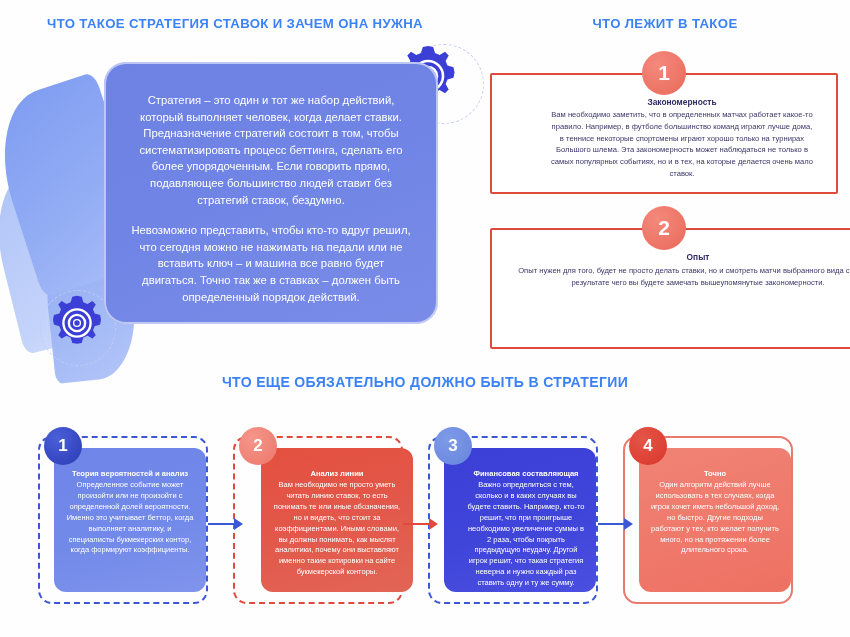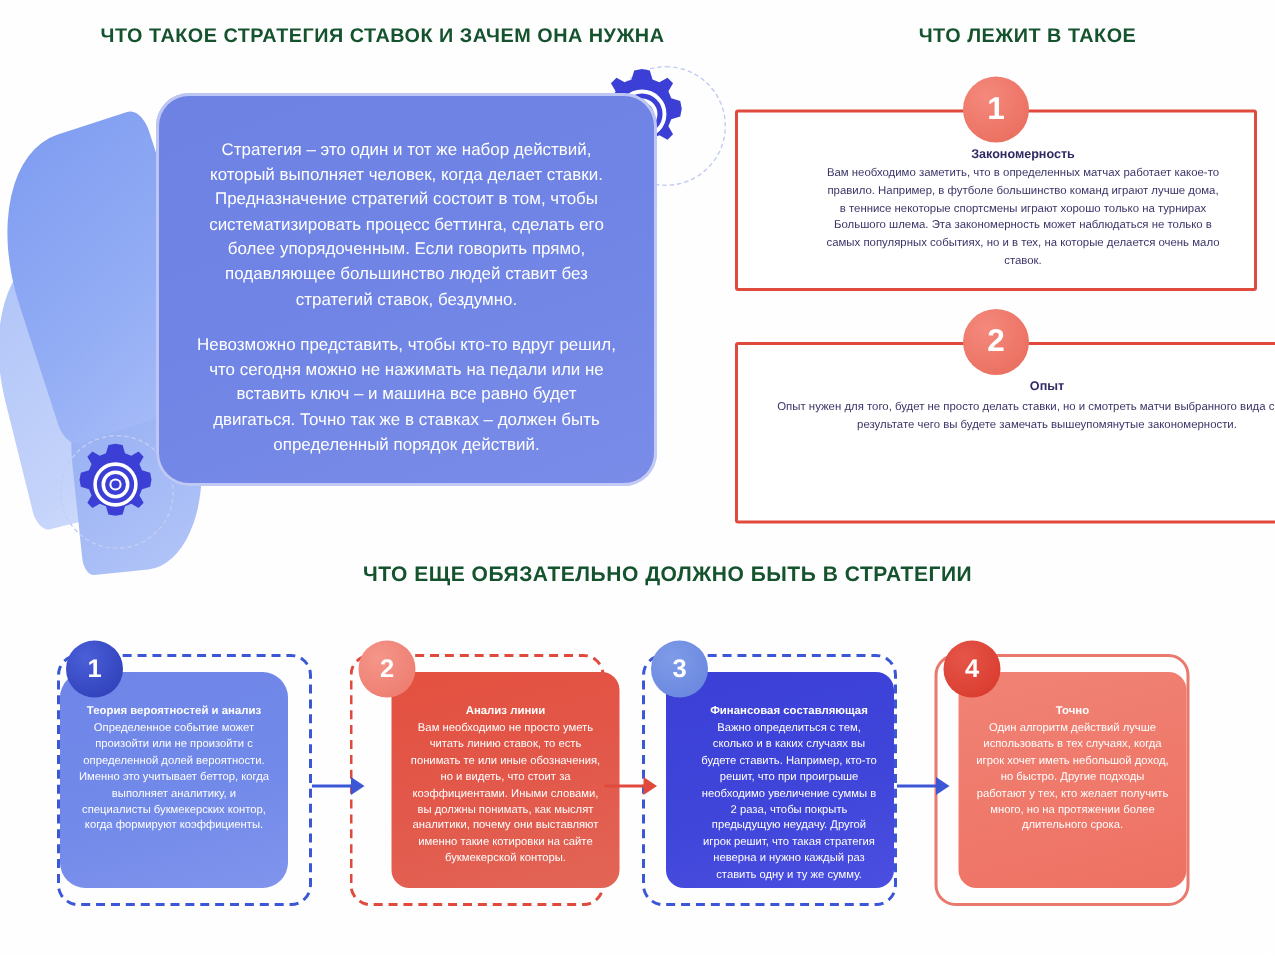"ЧТО ТАКОЕ СТРАТЕГИЯ СТАВОК И" .section-title { color: #14532d -> #3b82f6; padding-left: 20px -> none }
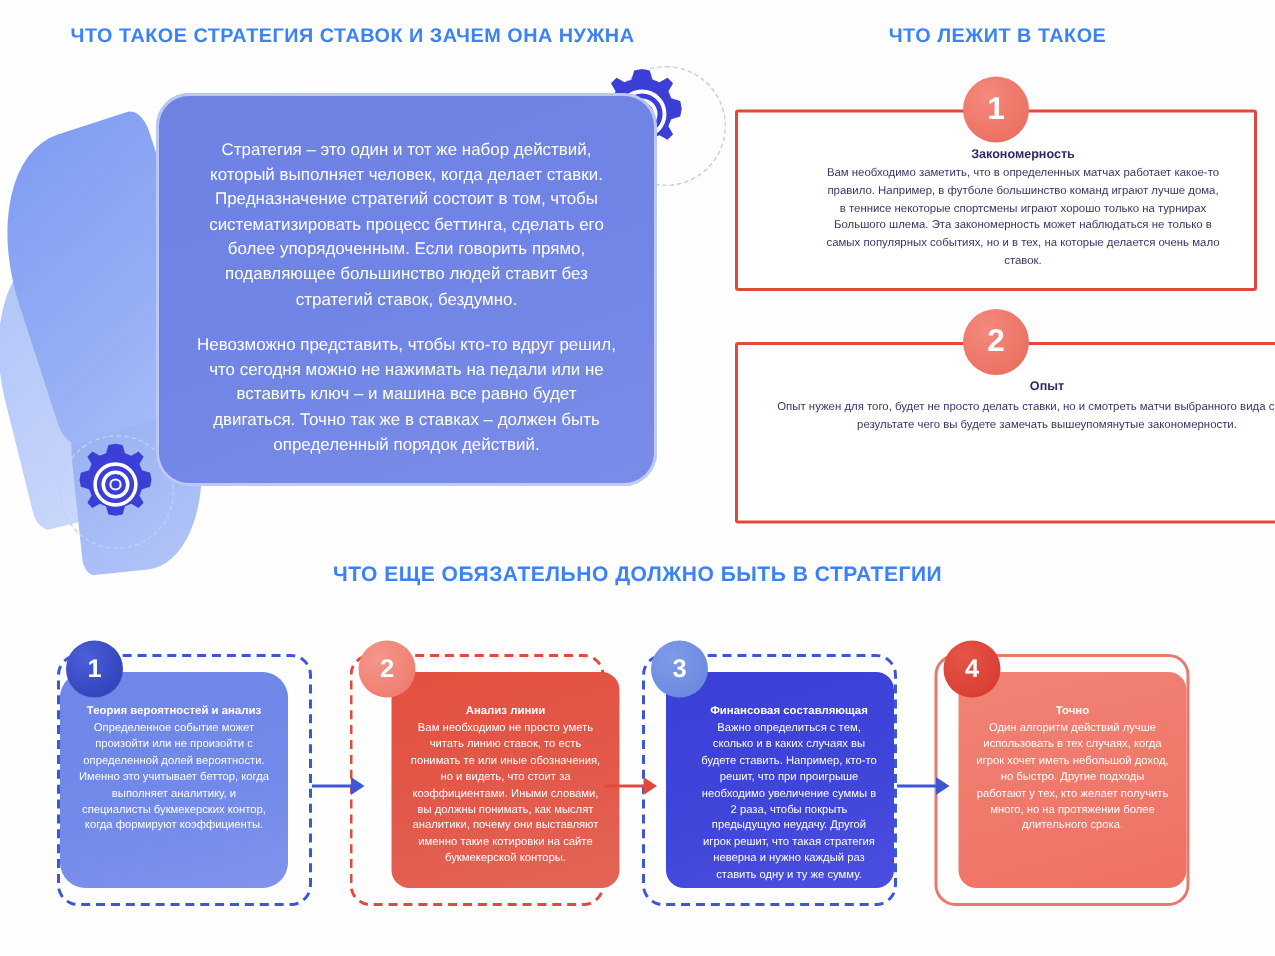"Теория вероятностей и анализ" #card-1 { border-radius: 17px -> none; left: 40px -> 54px }
